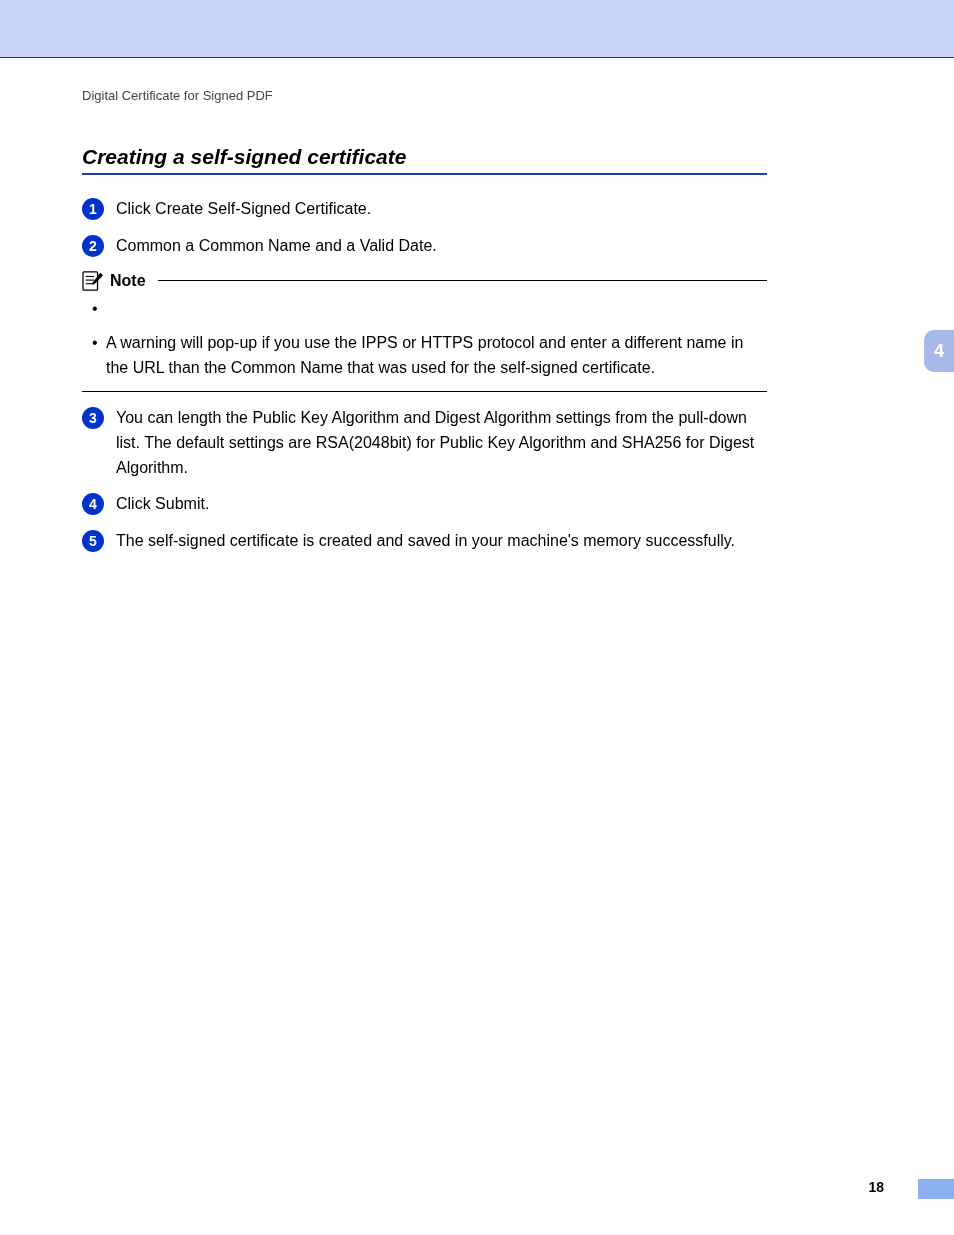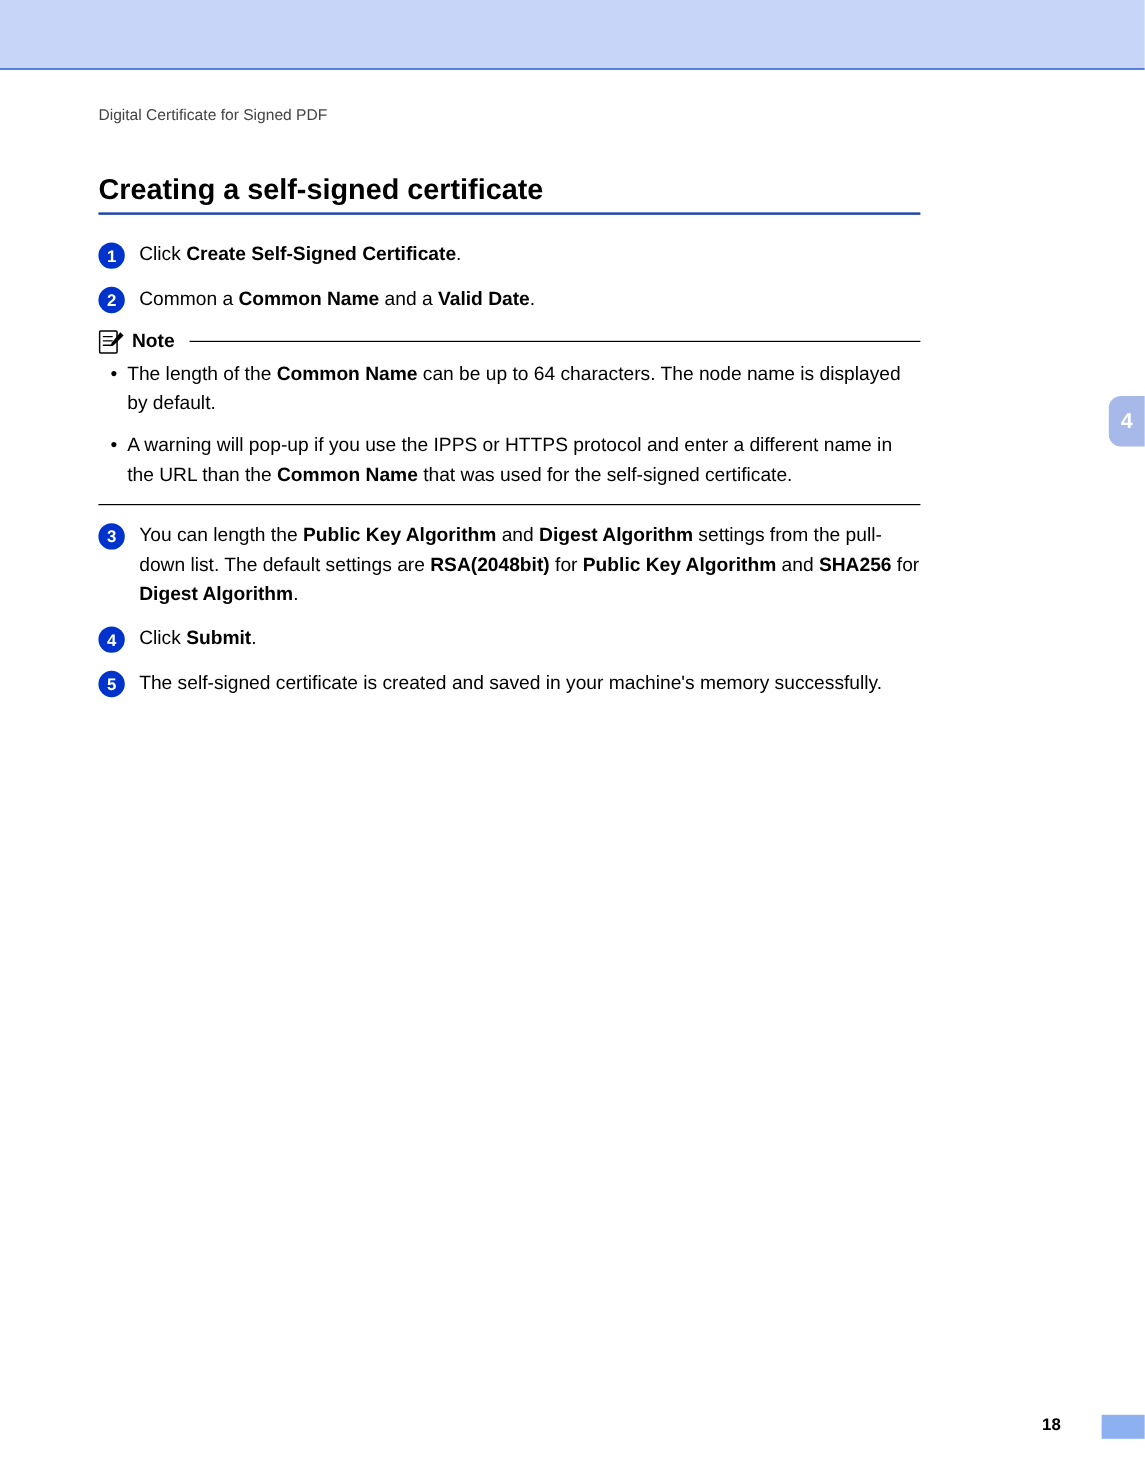"Creating a self-signed certificate" .heading { font-size: 24px -> 21px; font-style: none -> italic }
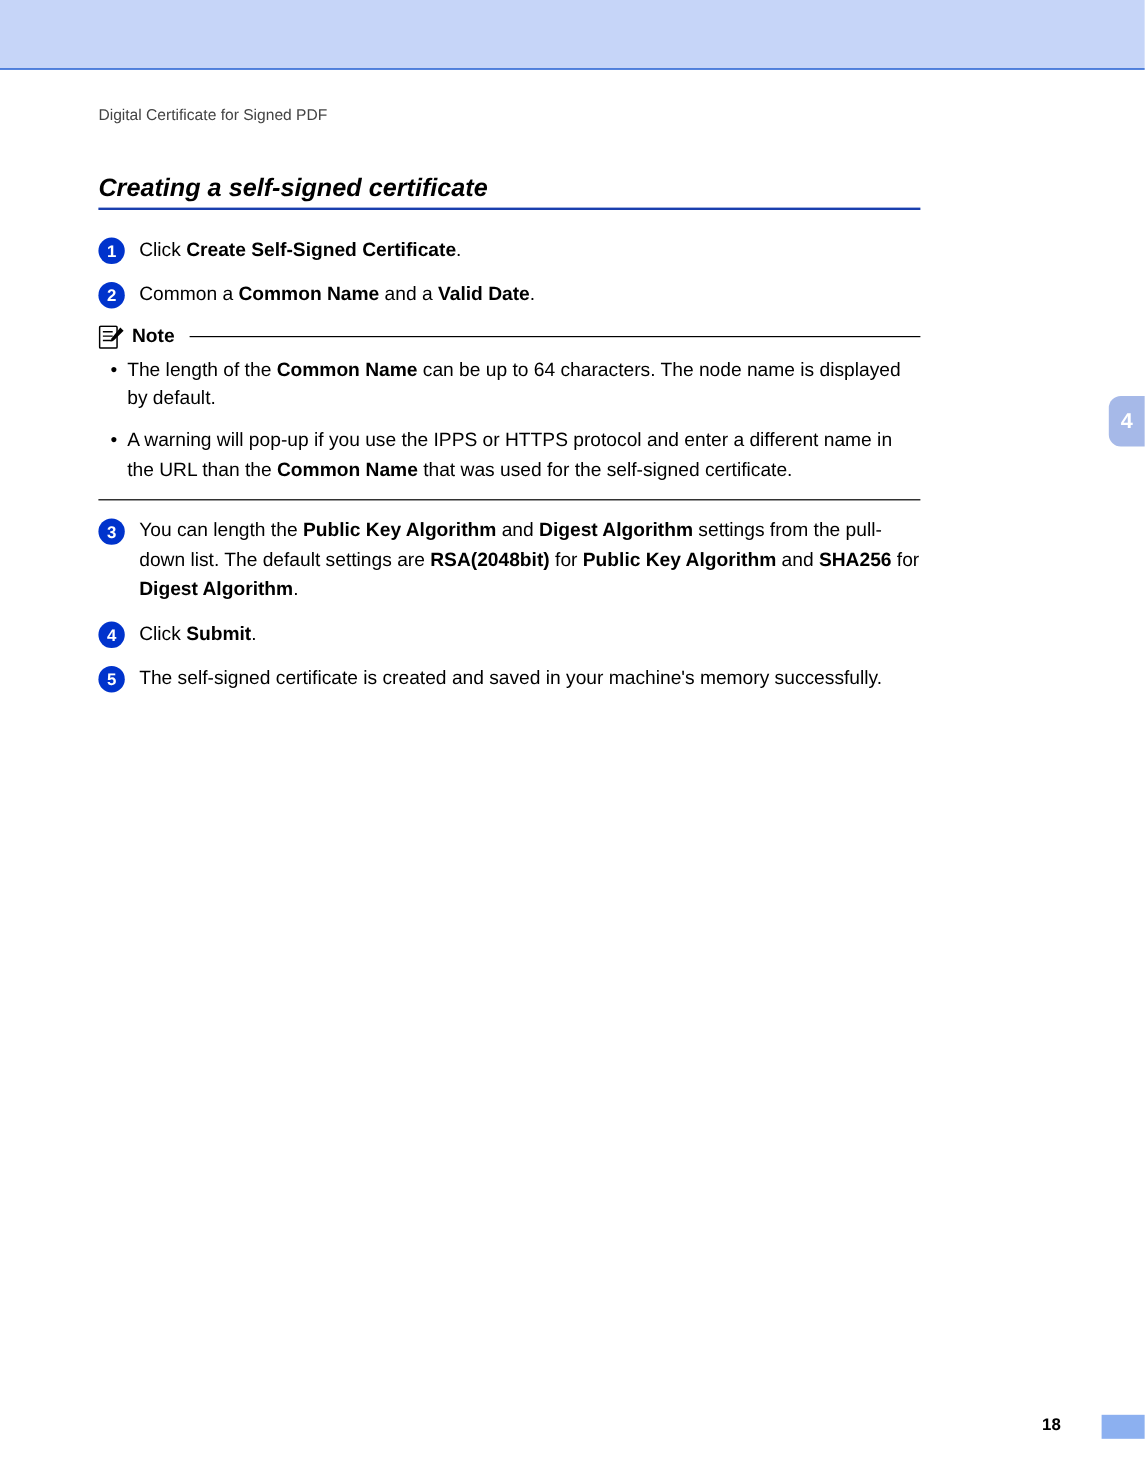"Create Self-Signed Certificate" b { font-weight: bold -> normal }
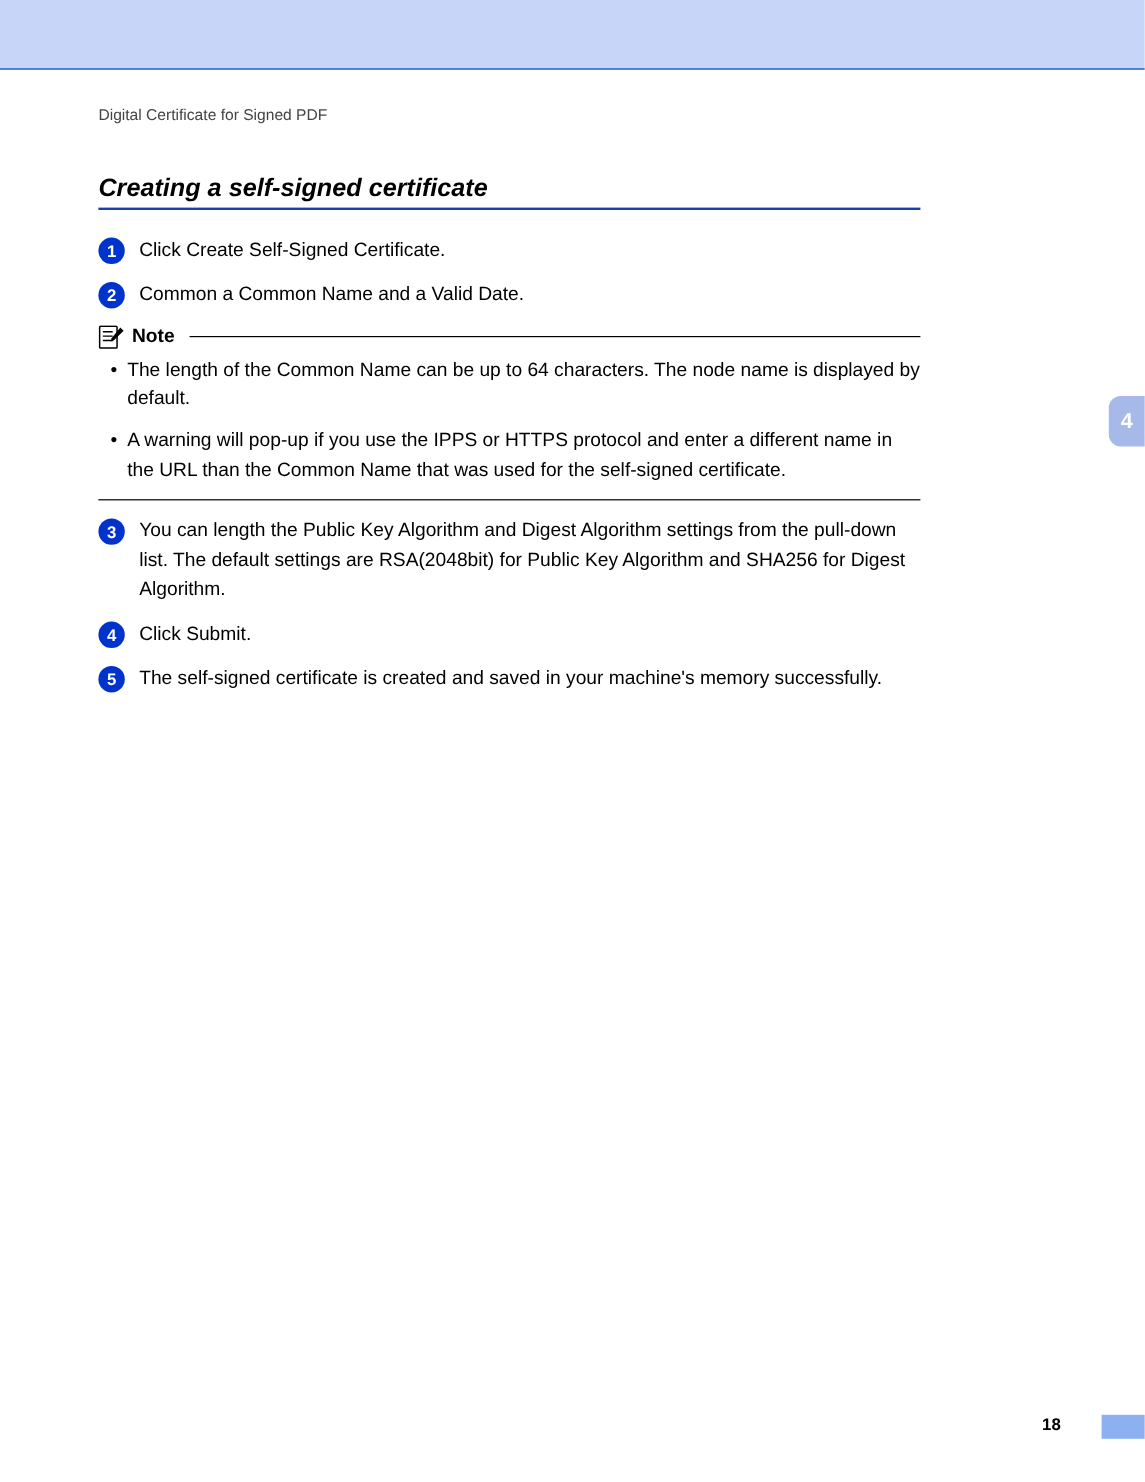"The length of the Common" div { html: <div> <span>The length of the </span><b>Common Name</b><span> can be up to 64 characters. The node name is displayed by default.</span> </div> -> none }
